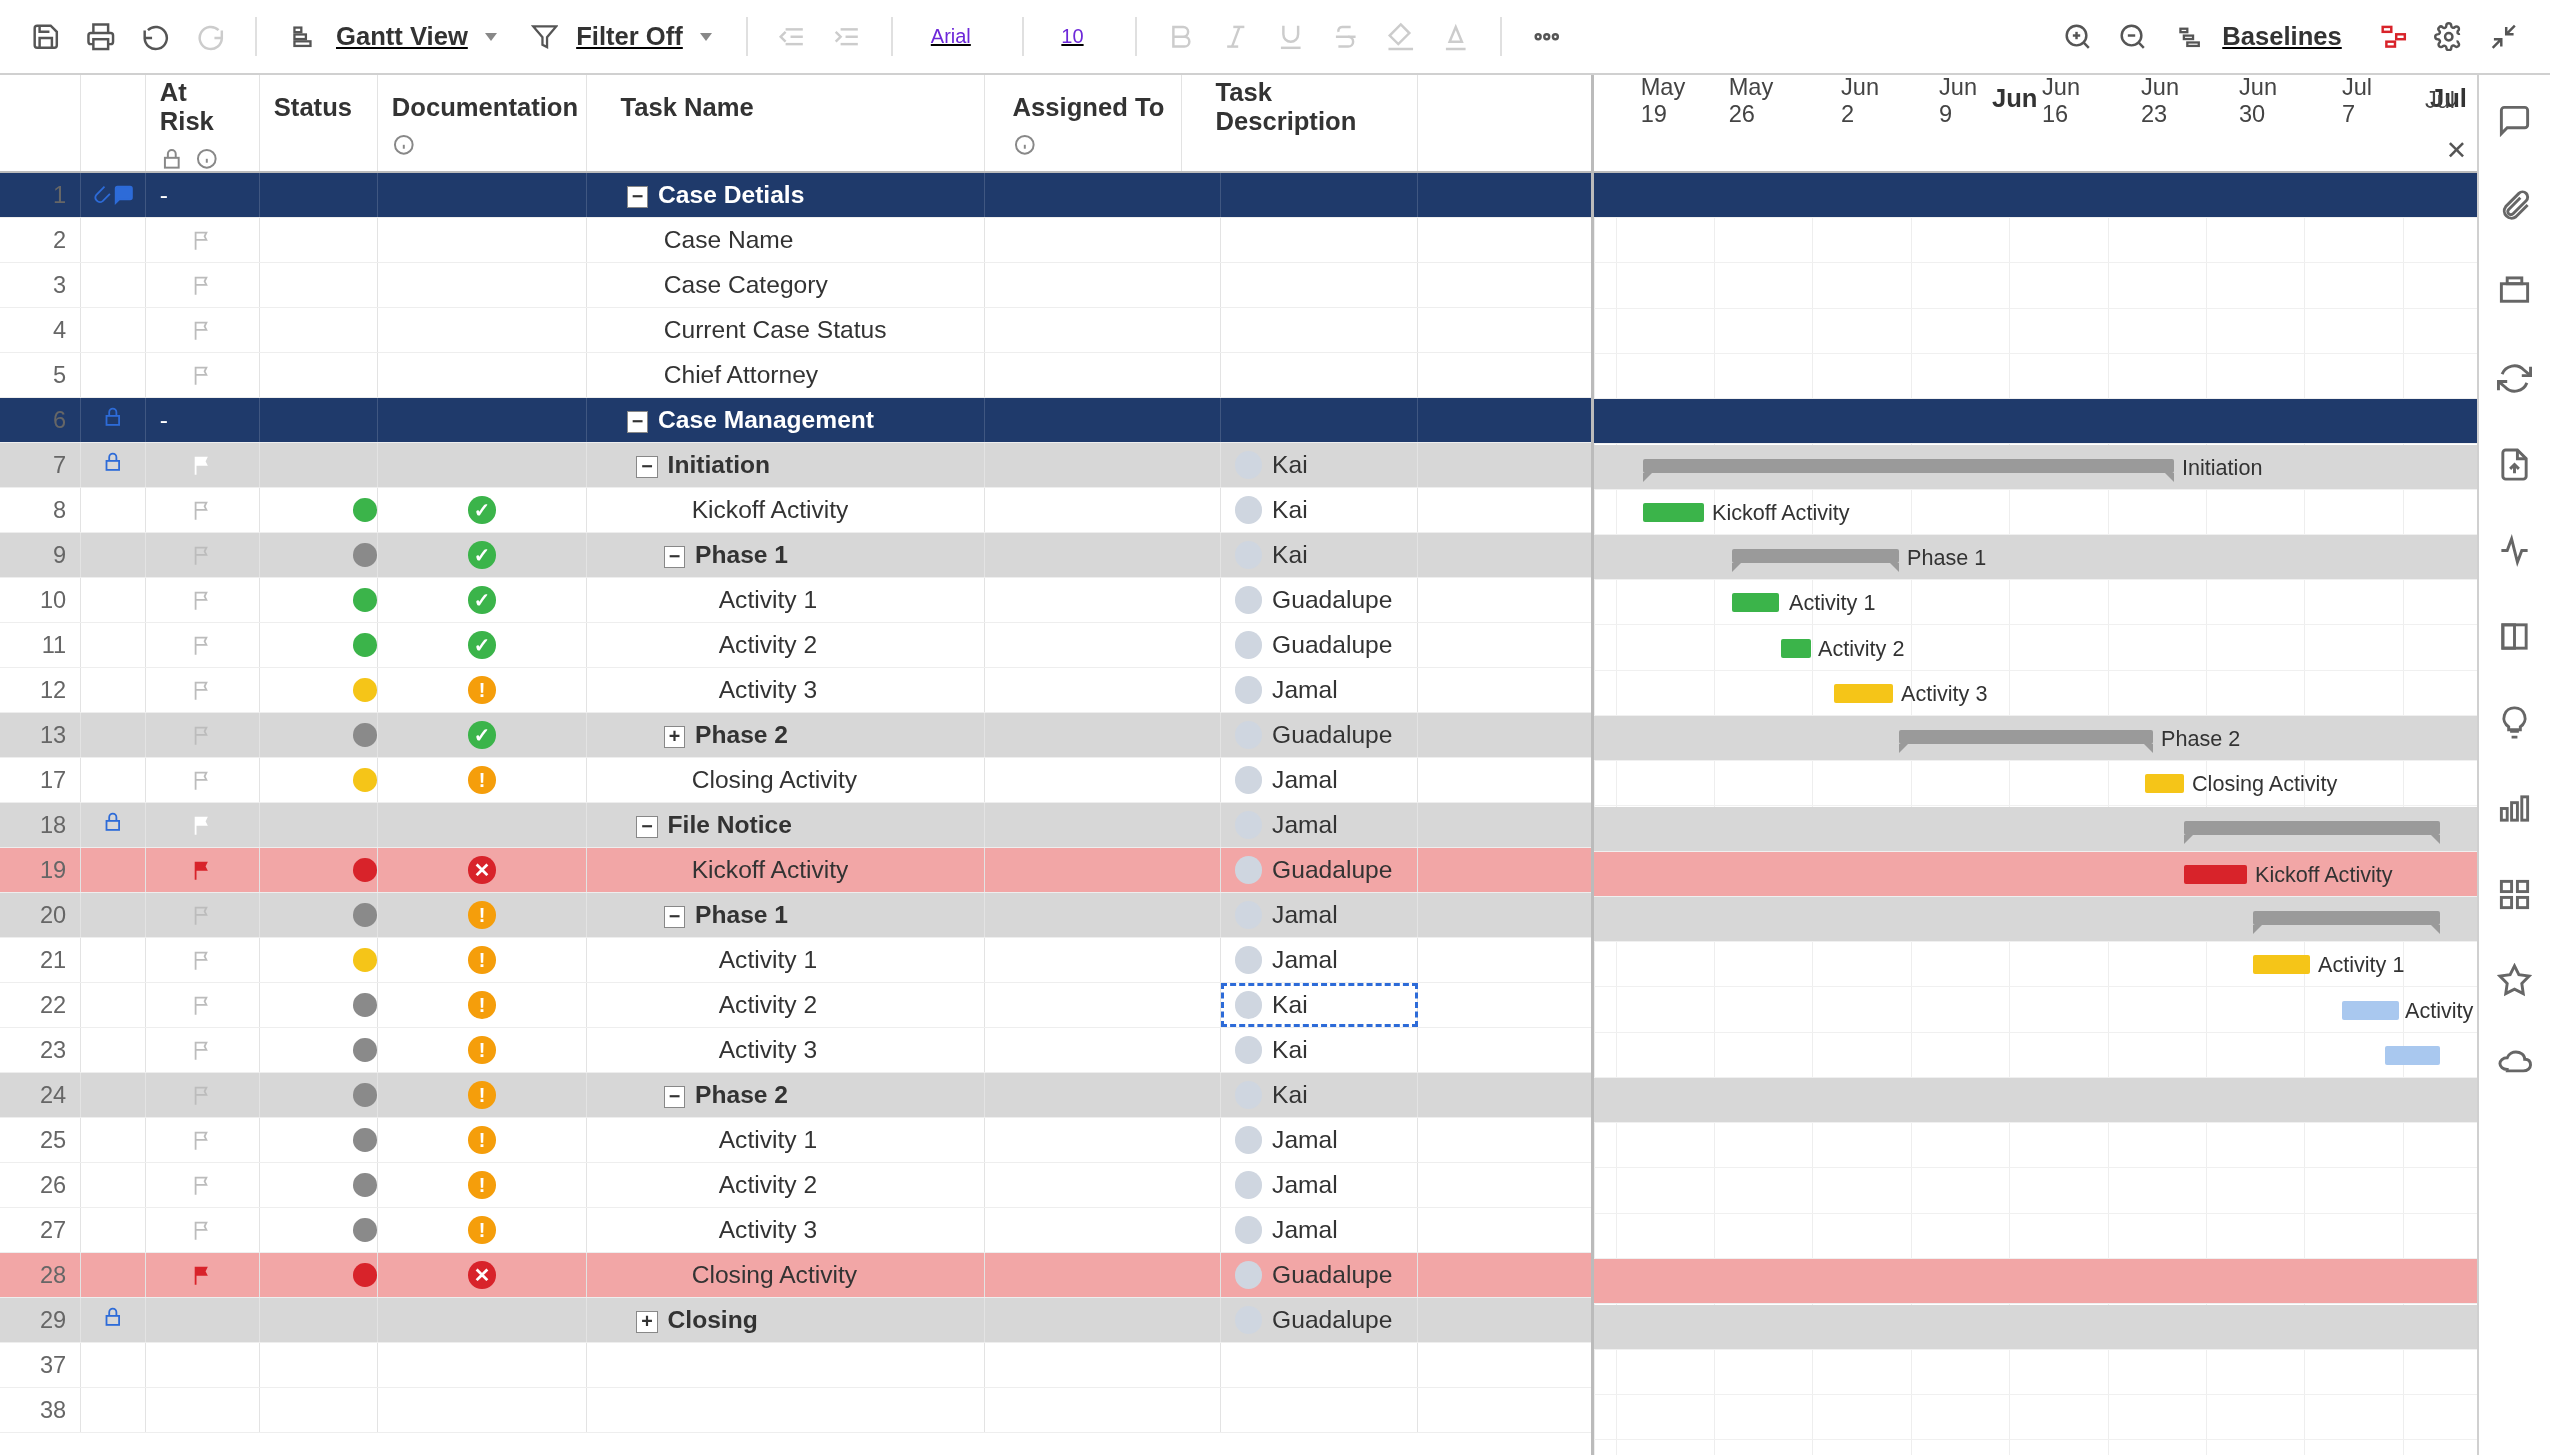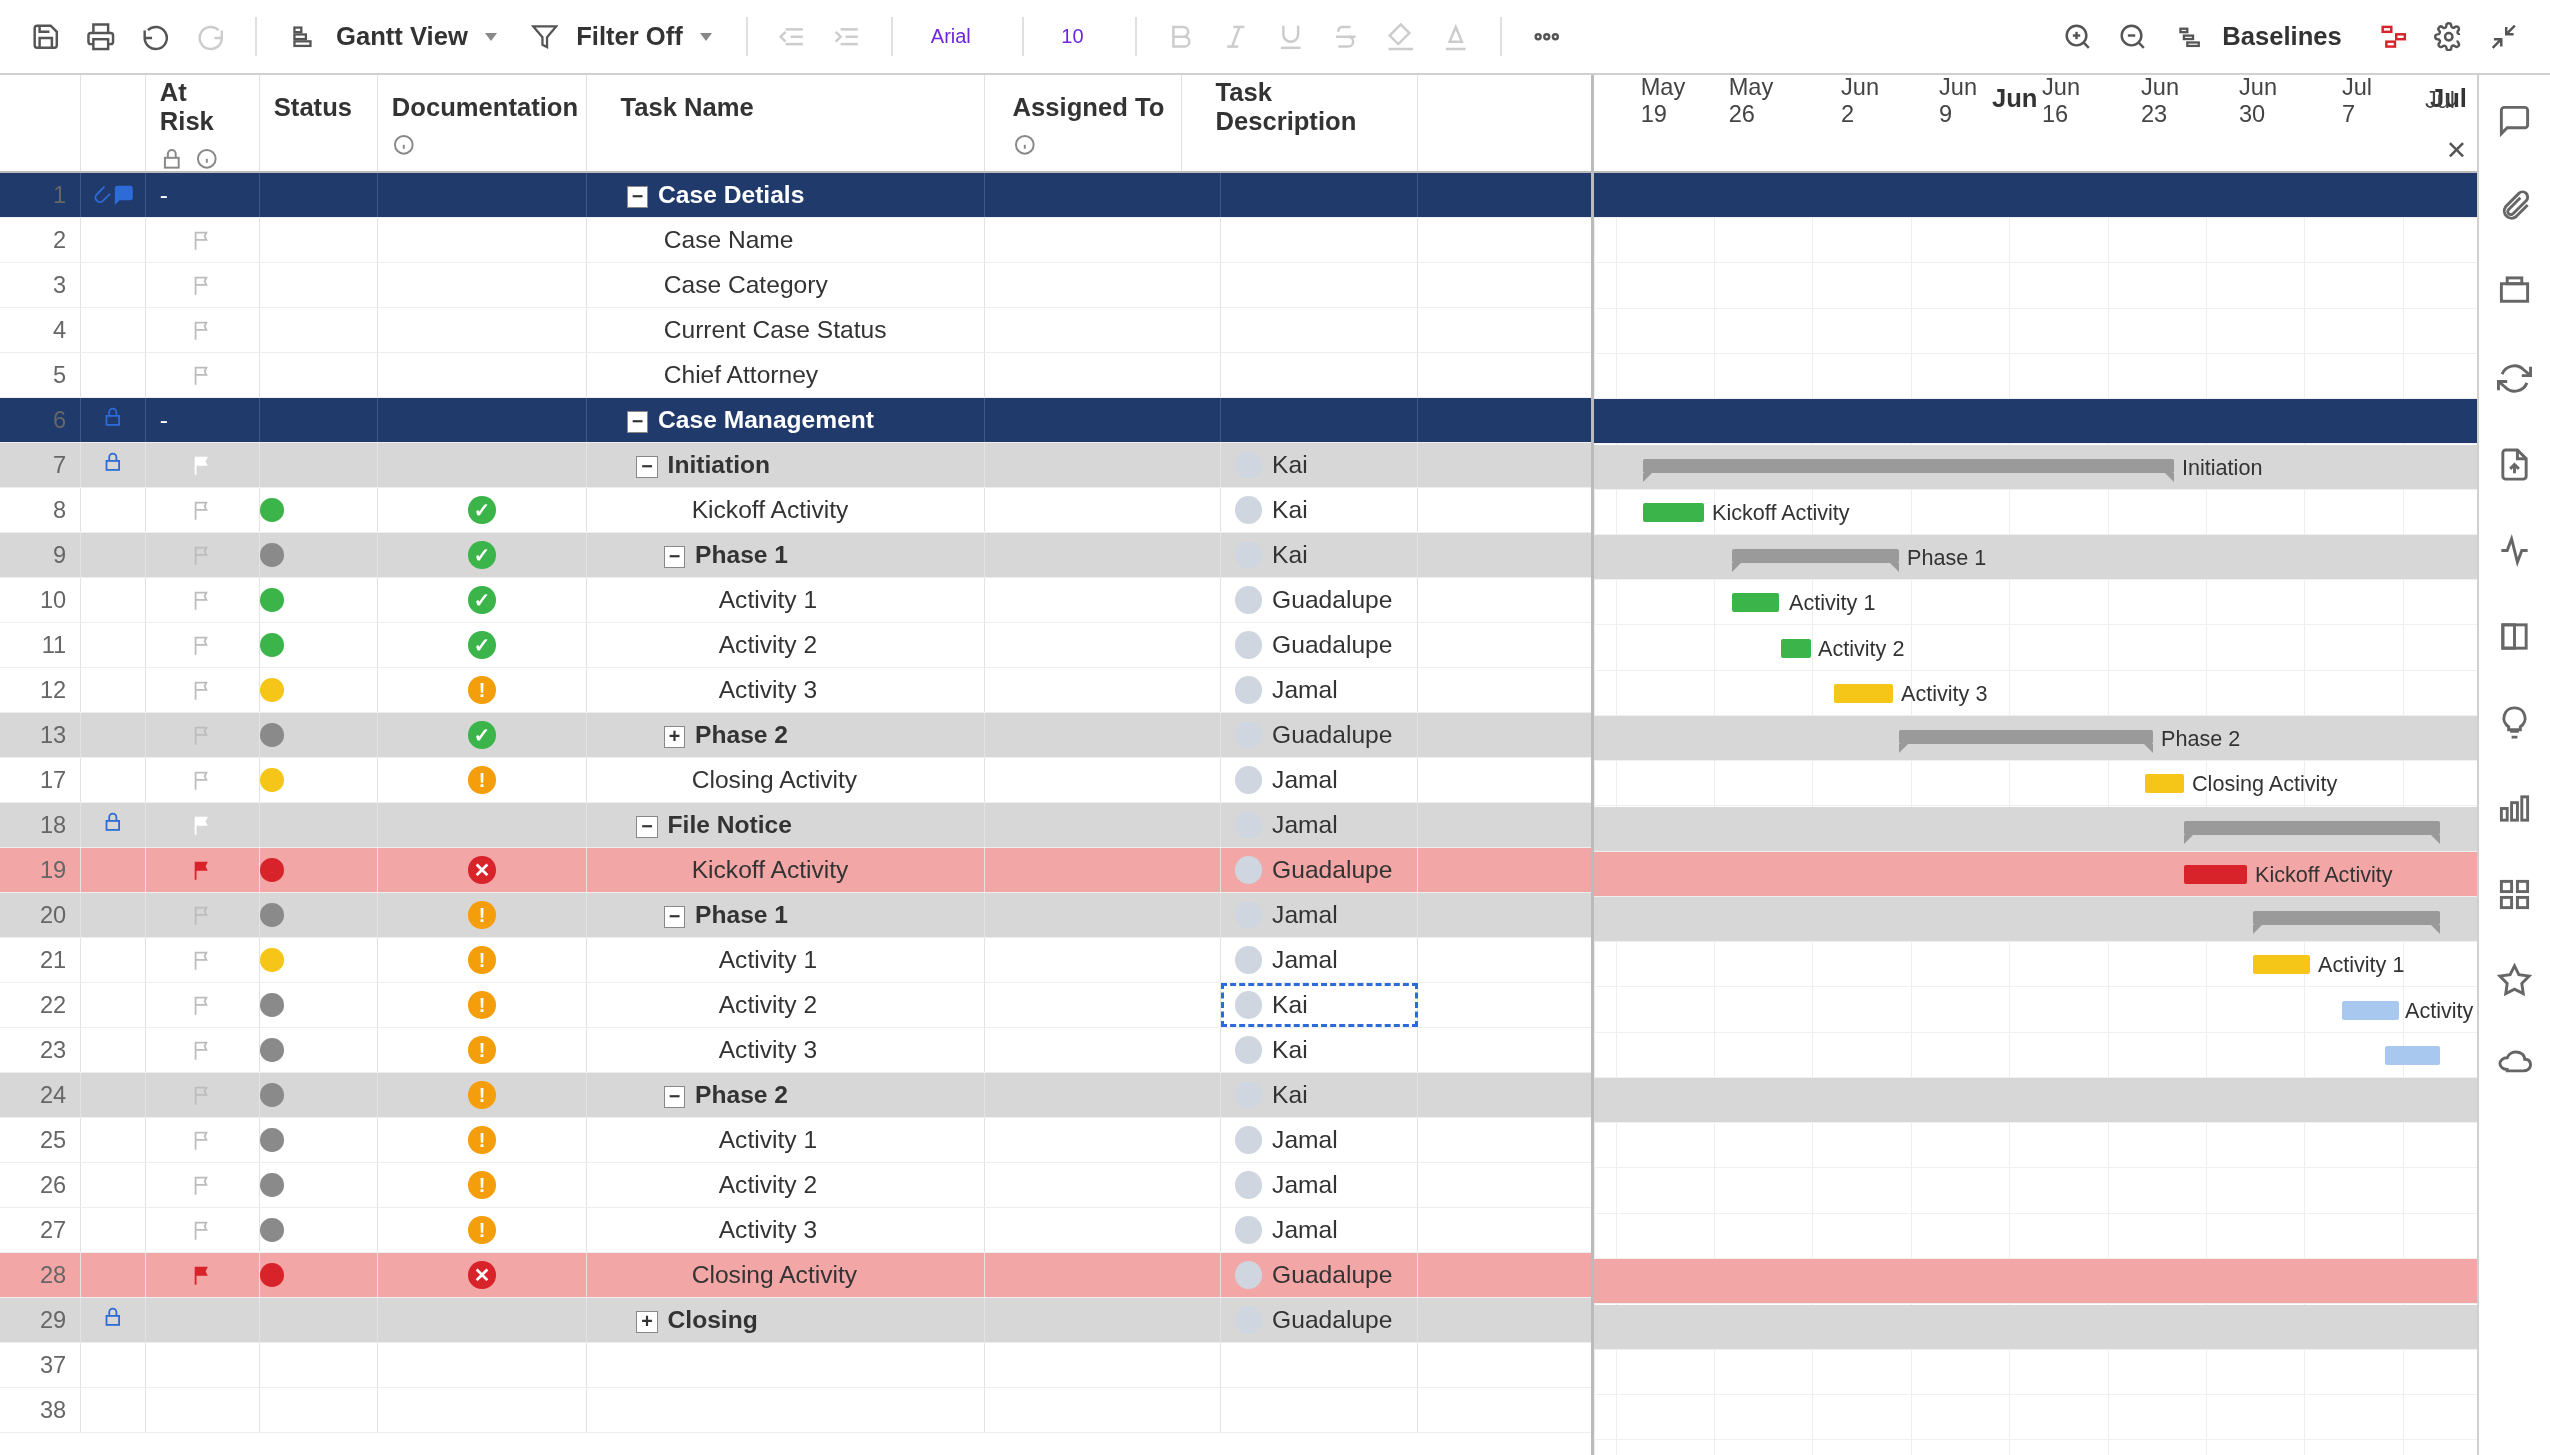"Gantt View" .toolbar { text-decoration: none -> underline }
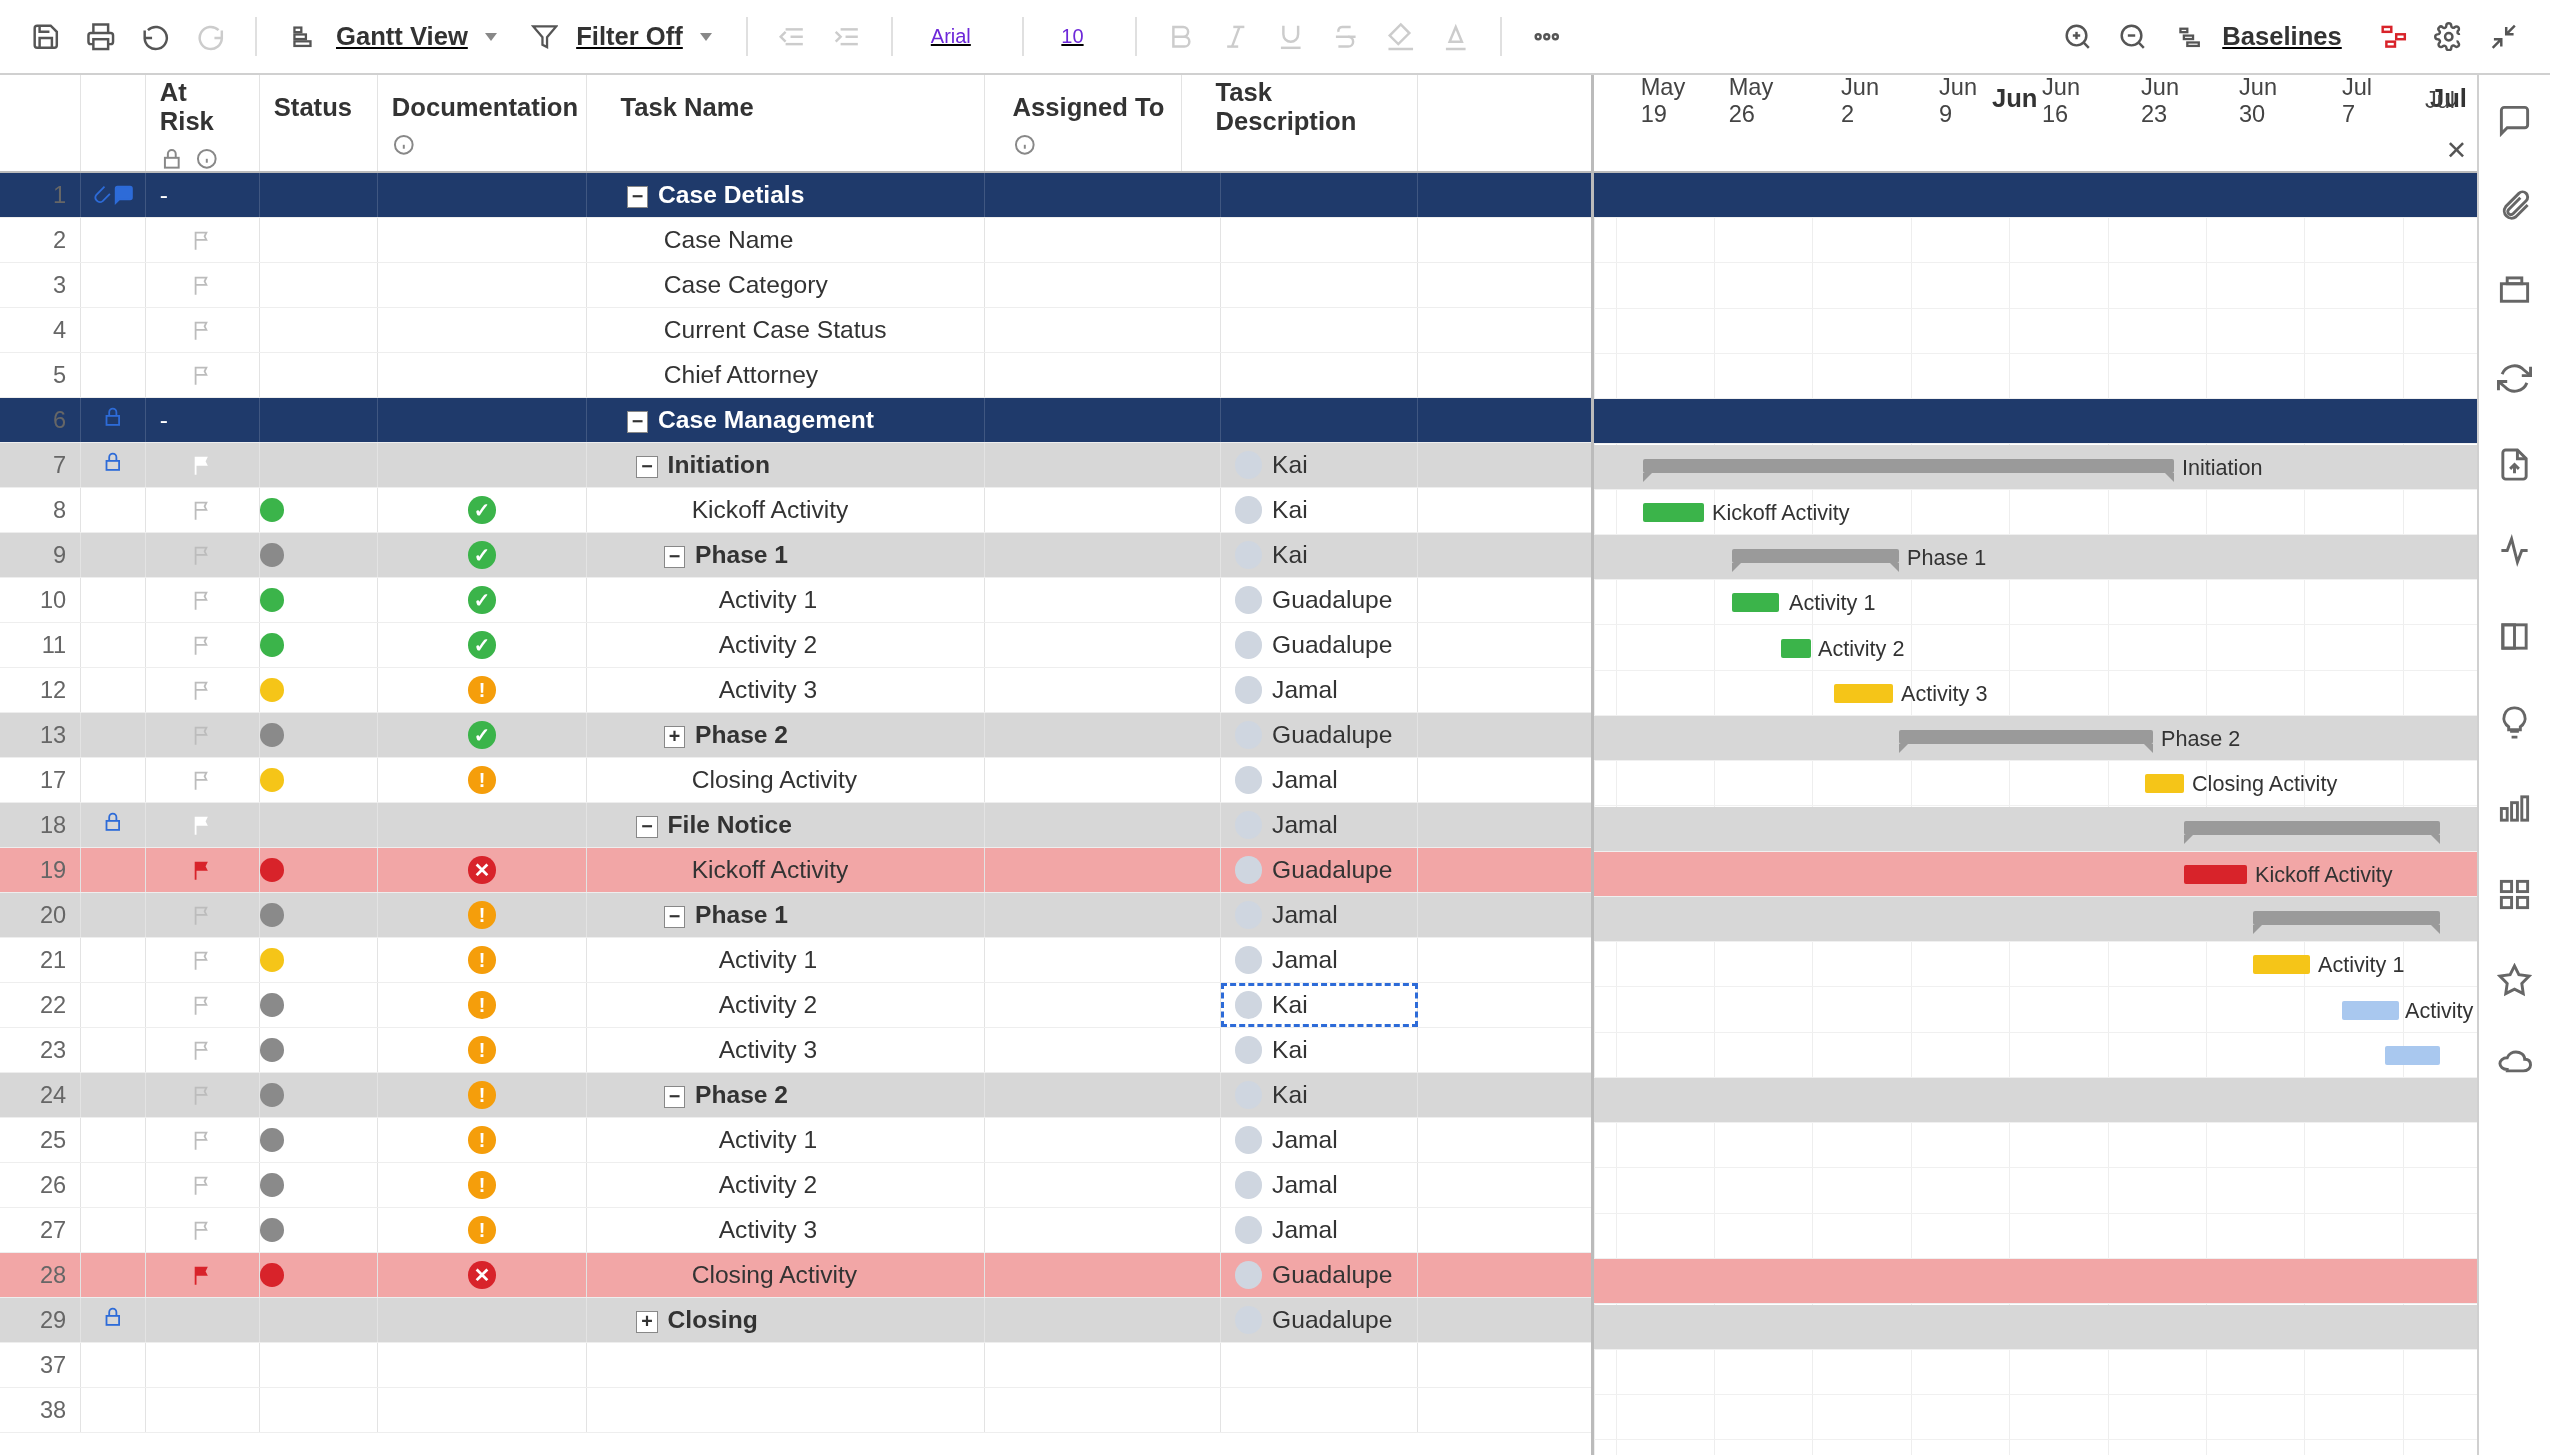"Status" .col-stat { justify-content: flex-start -> flex-end }
